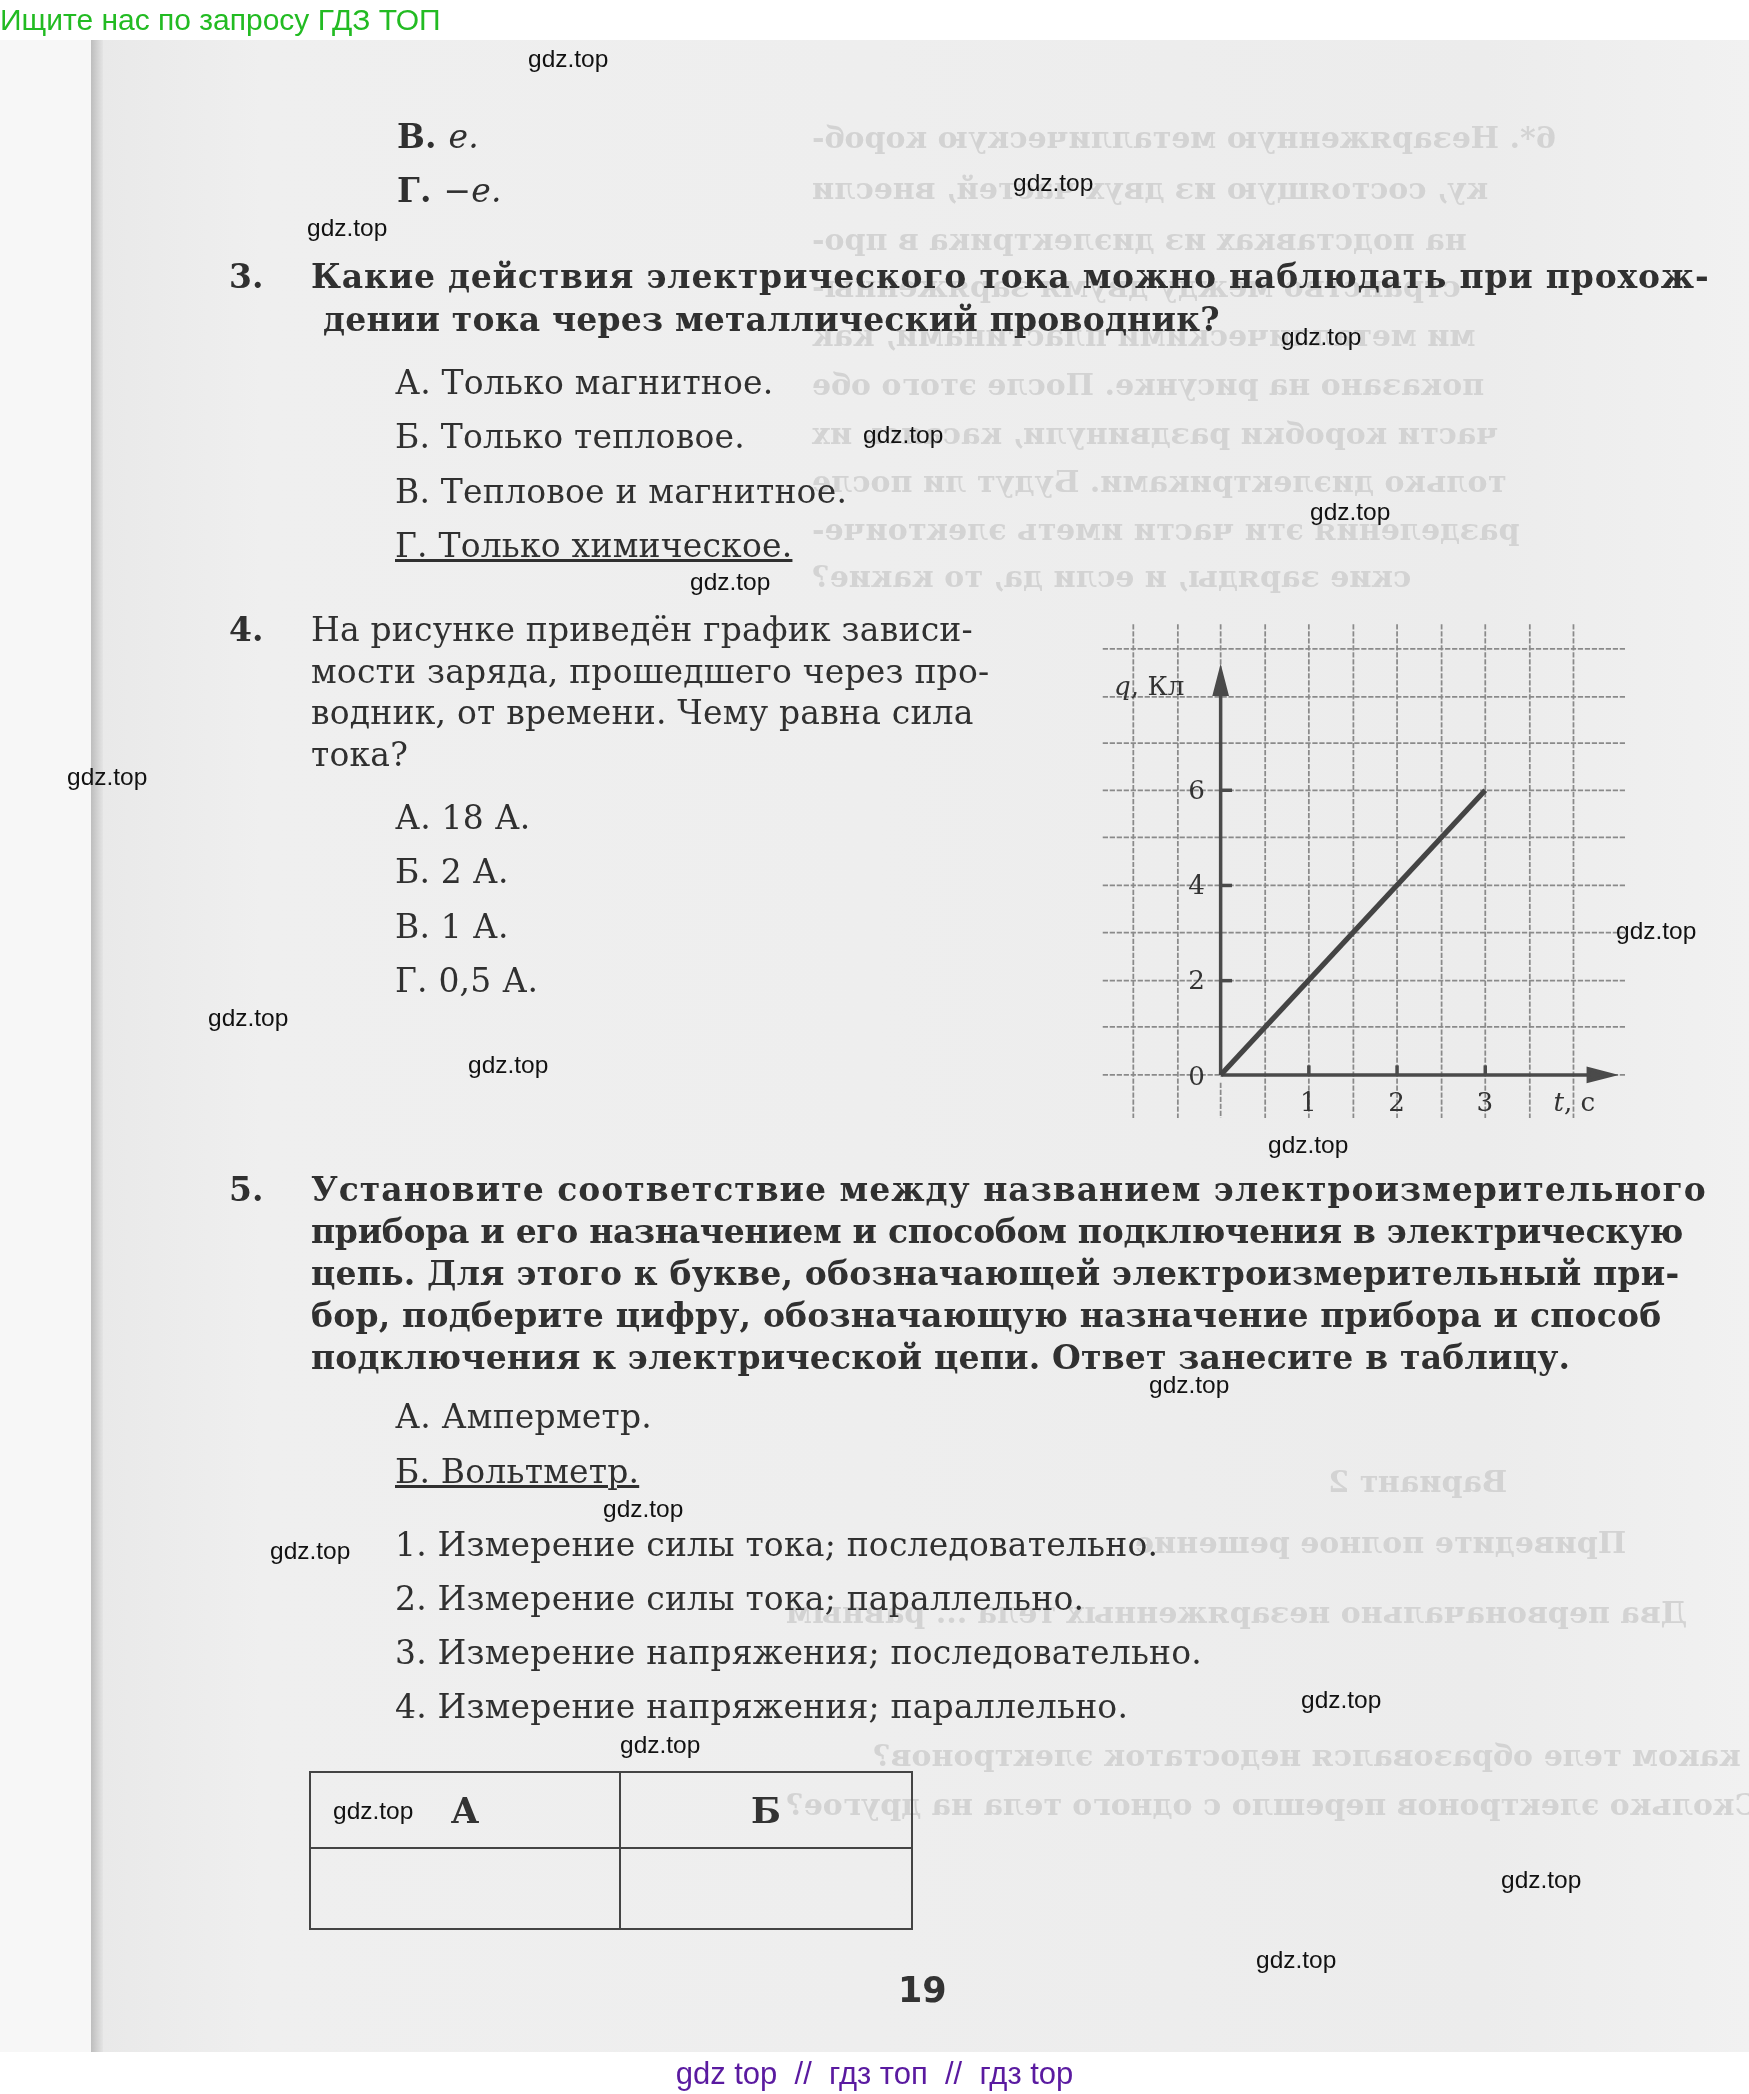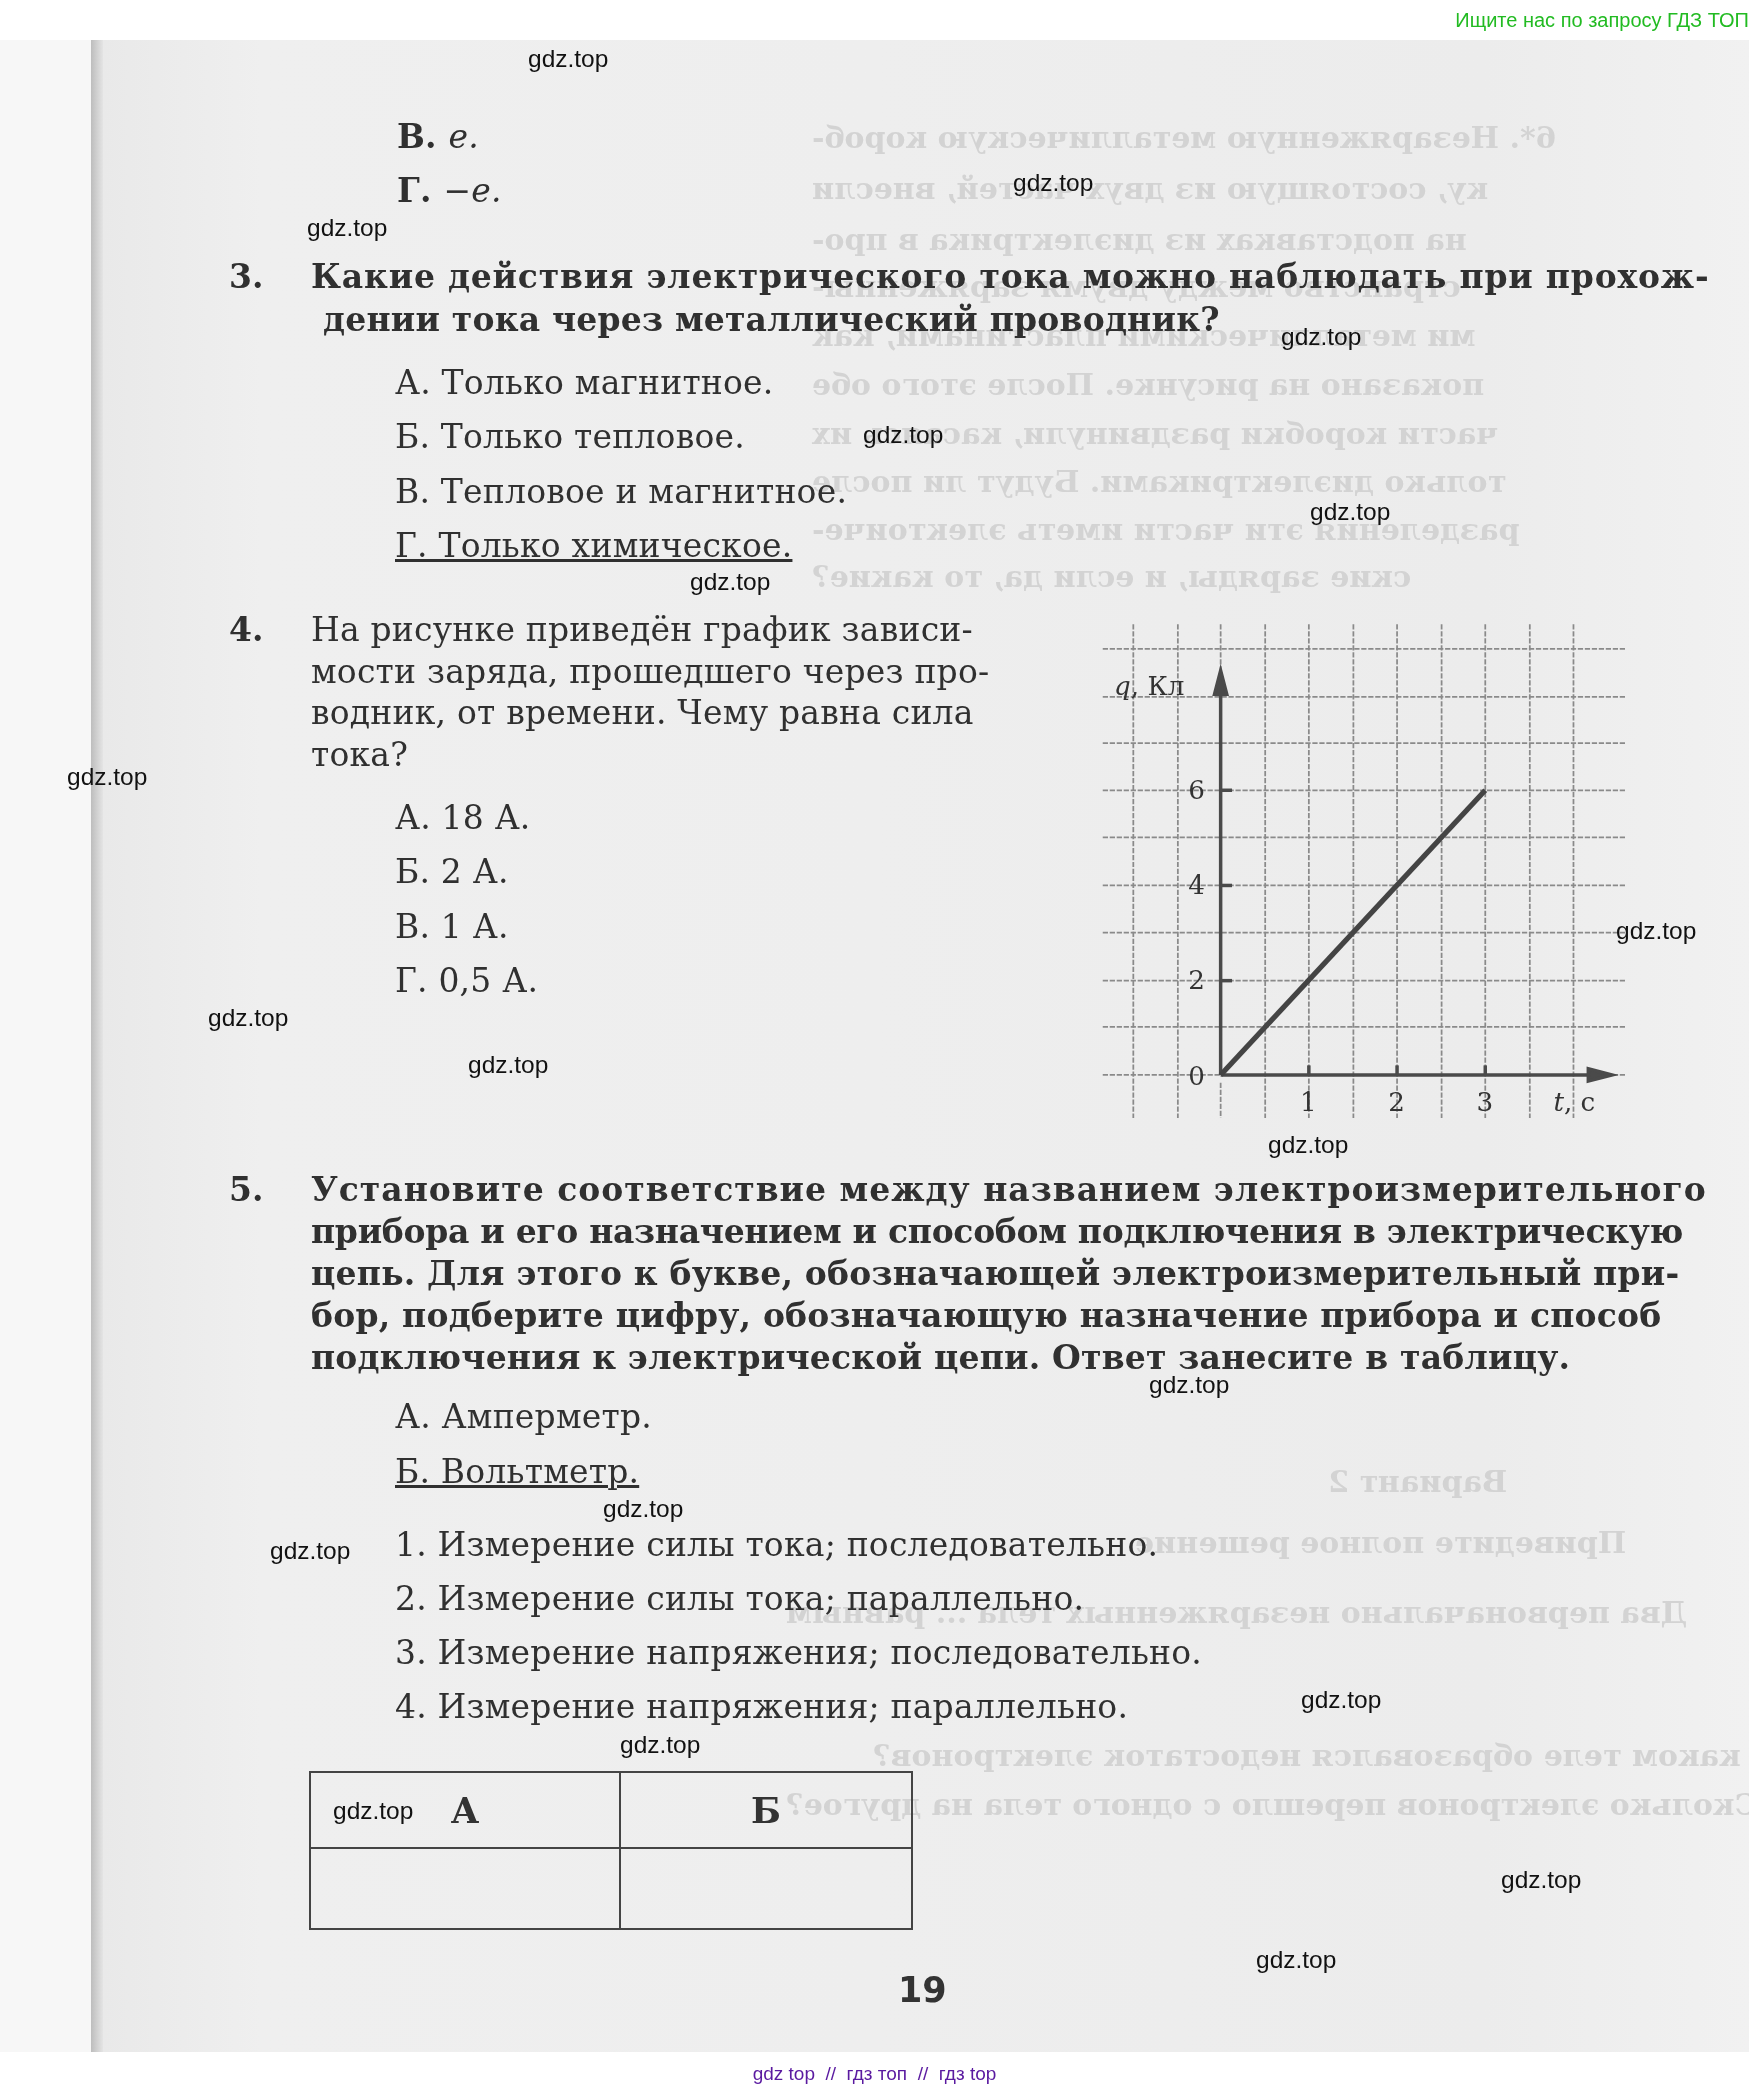"Ищите нас по запросу ГДЗ" .topbanner { font-size: 20px -> 30px; text-align: right -> left }
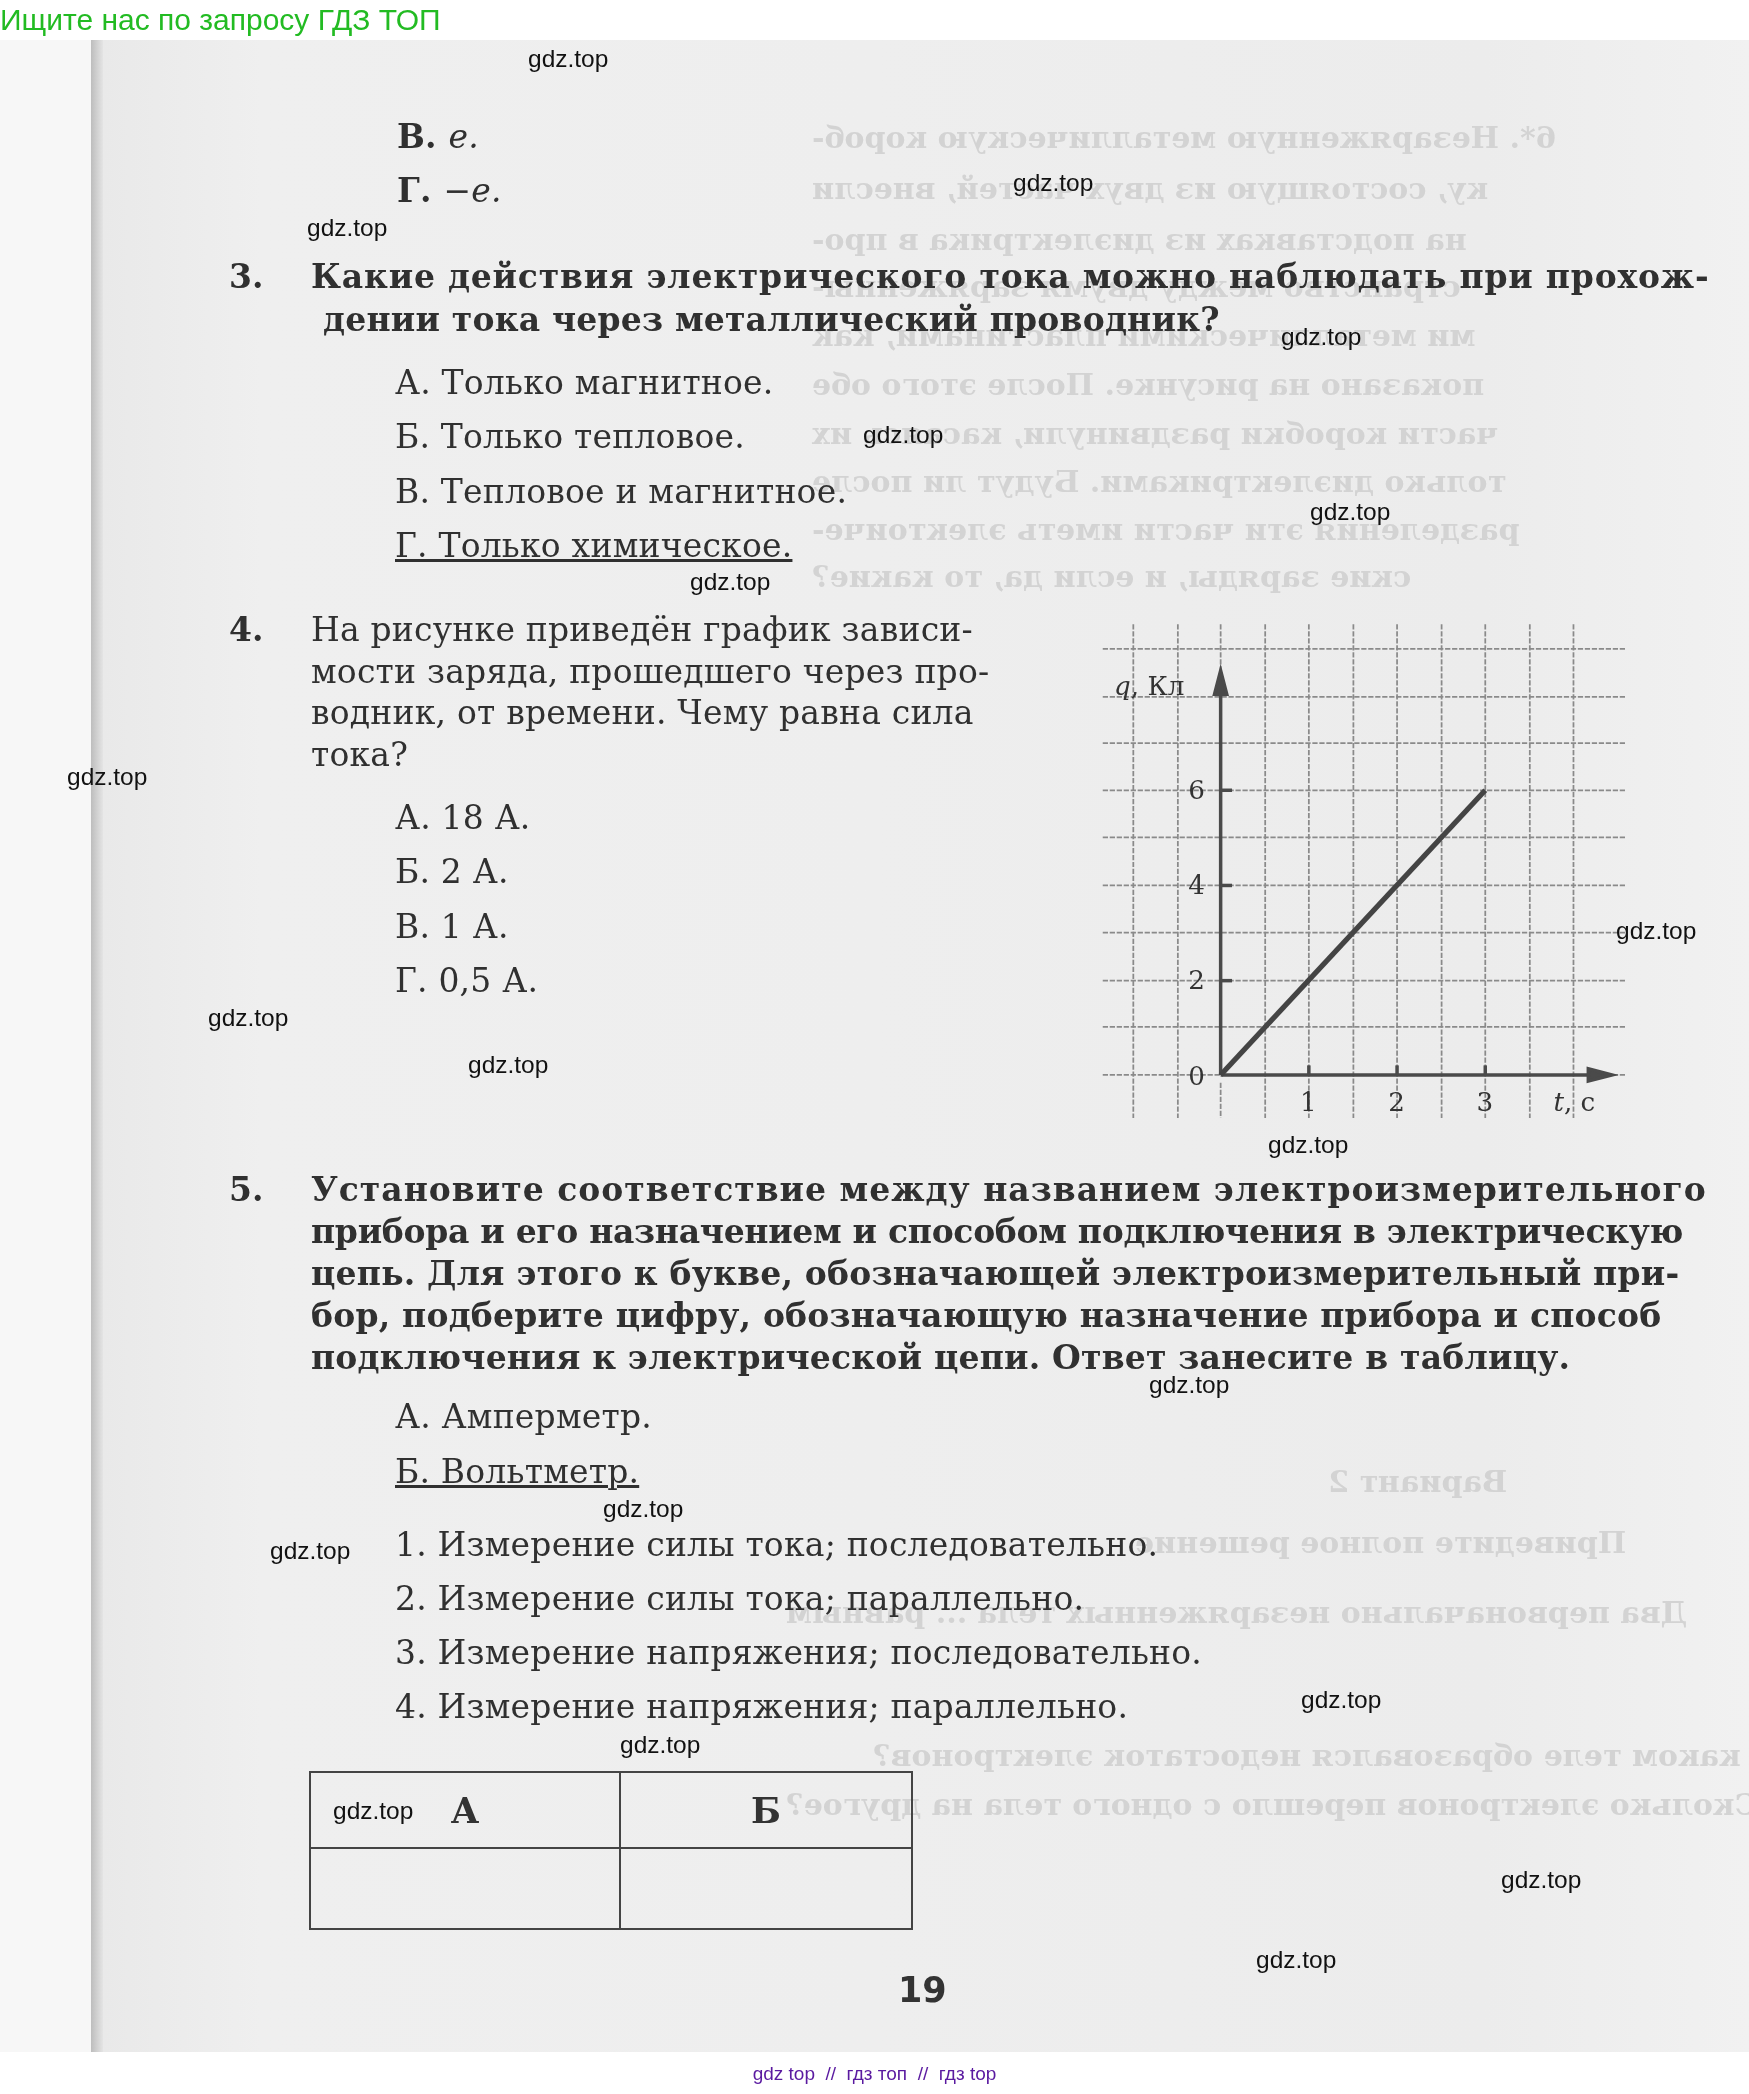"gdz top // гдз топ" .bottombanner { font-size: 19px -> 31px }
